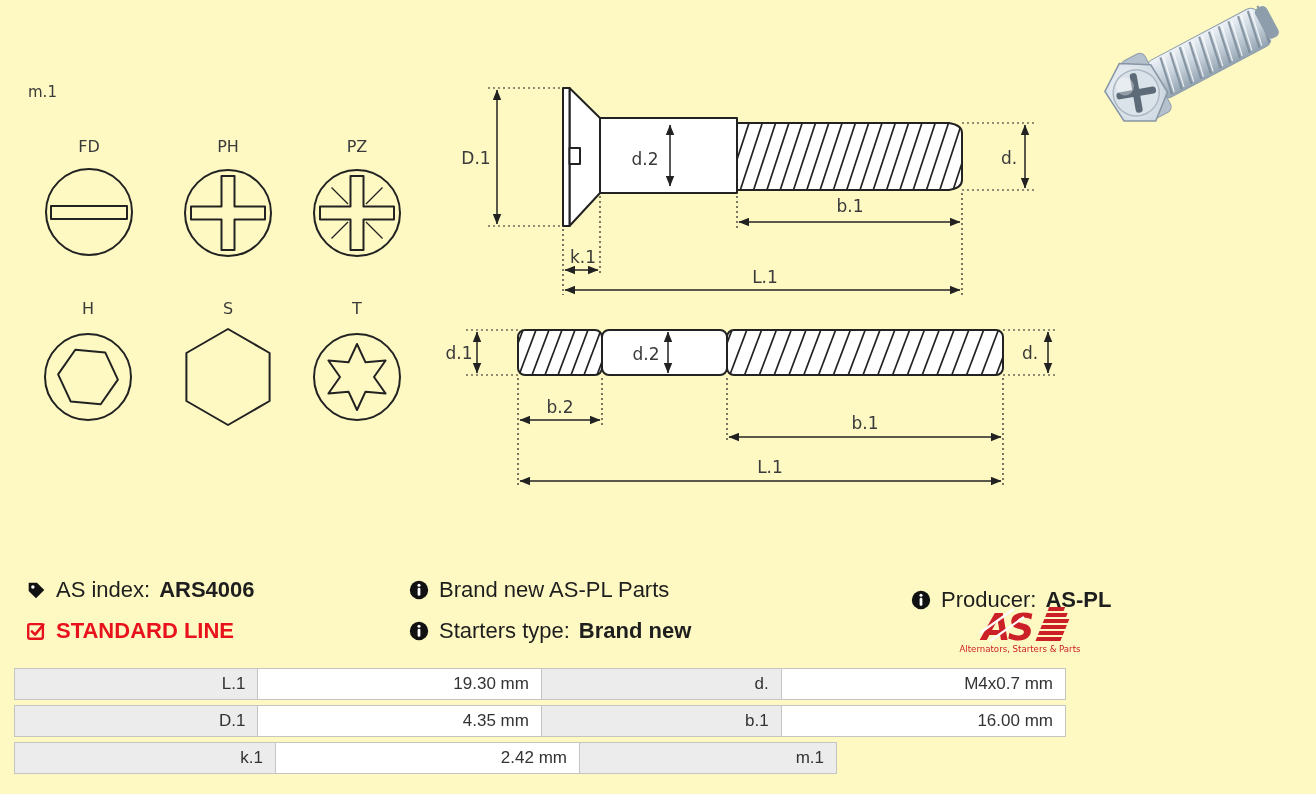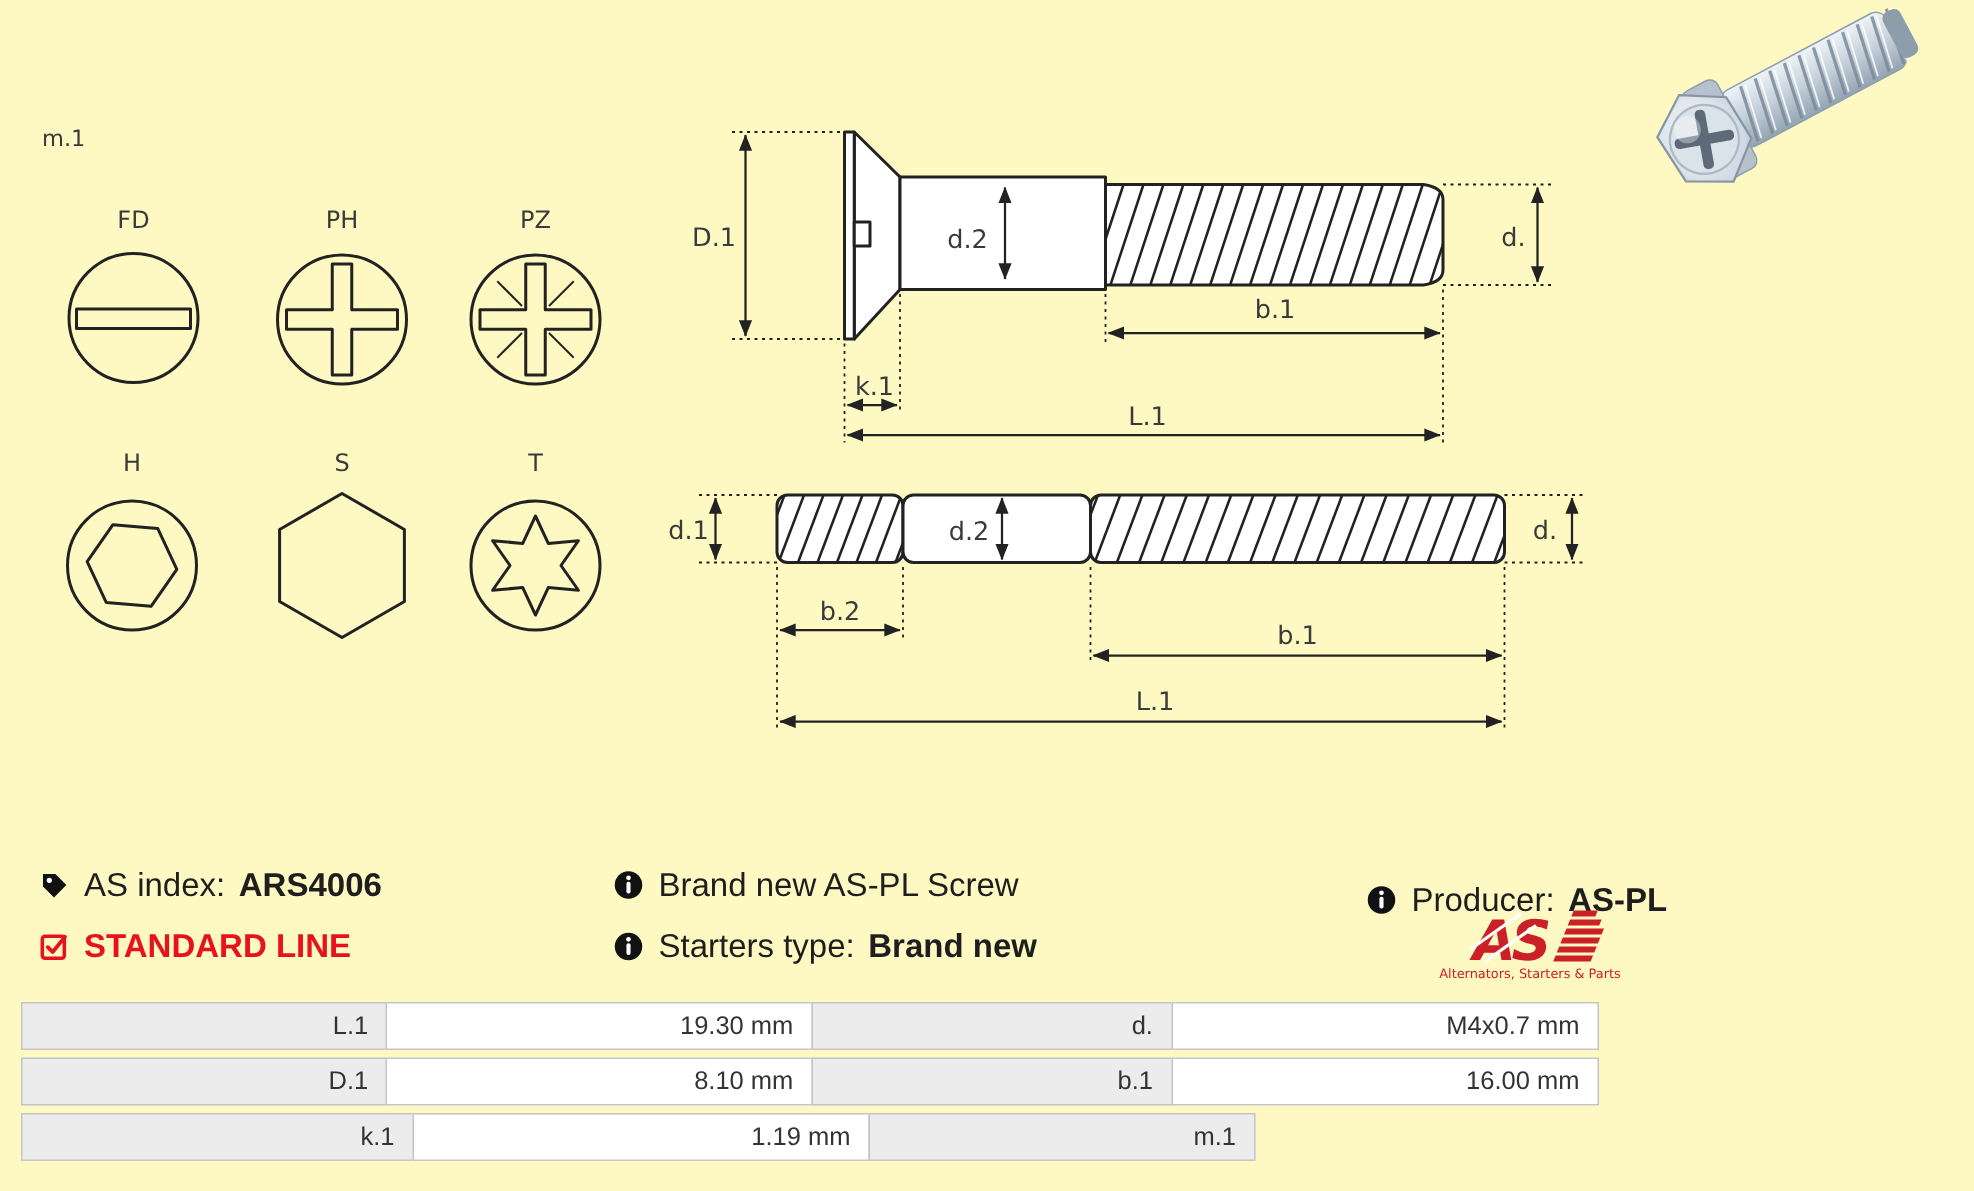"Brand new AS-PL Screw" span { text: Screw -> Parts }
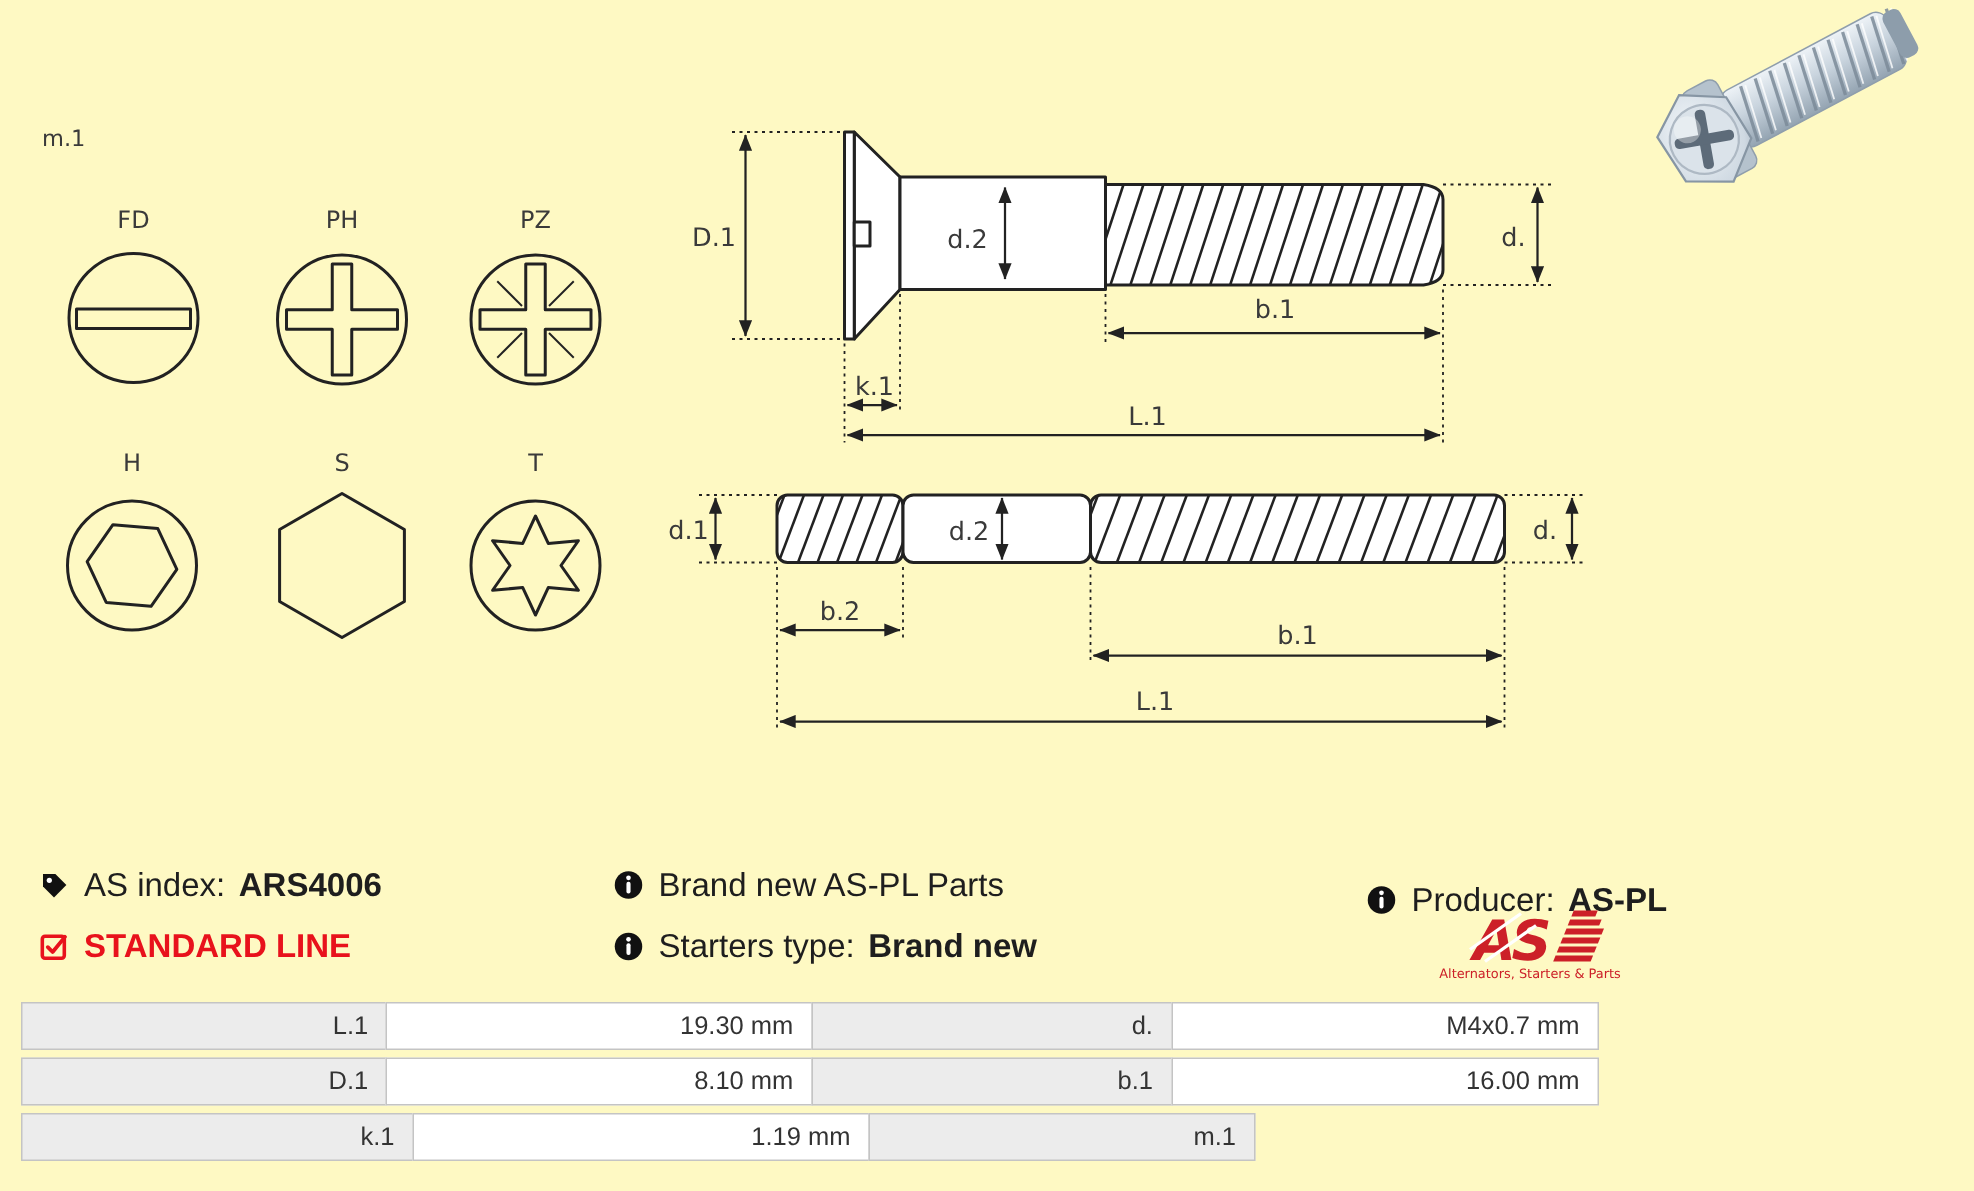"8.10 mm" div.cell { text: 8.10 -> 4.35 }
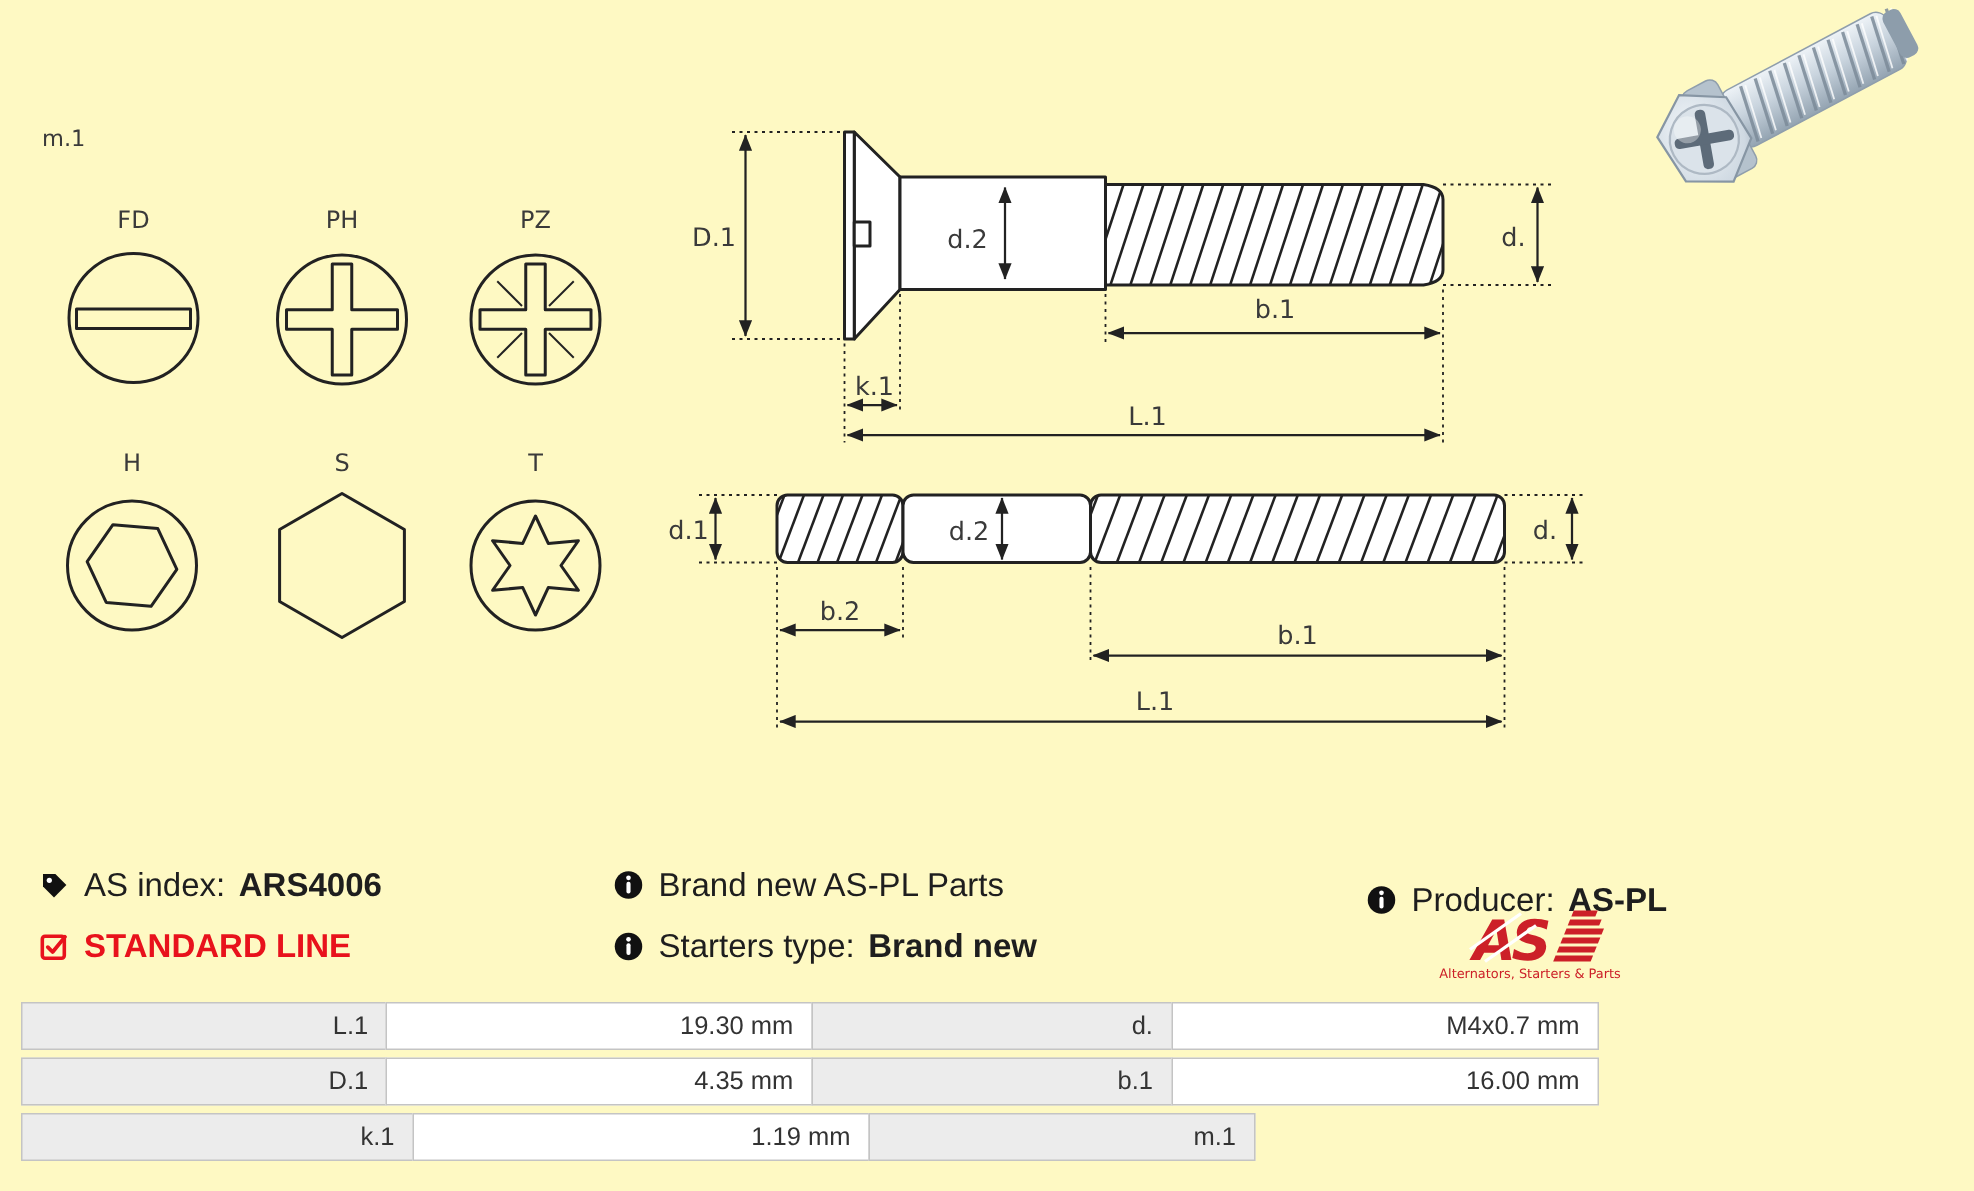"1.19 mm" div.cell { text: 1.19 -> 2.42 }
